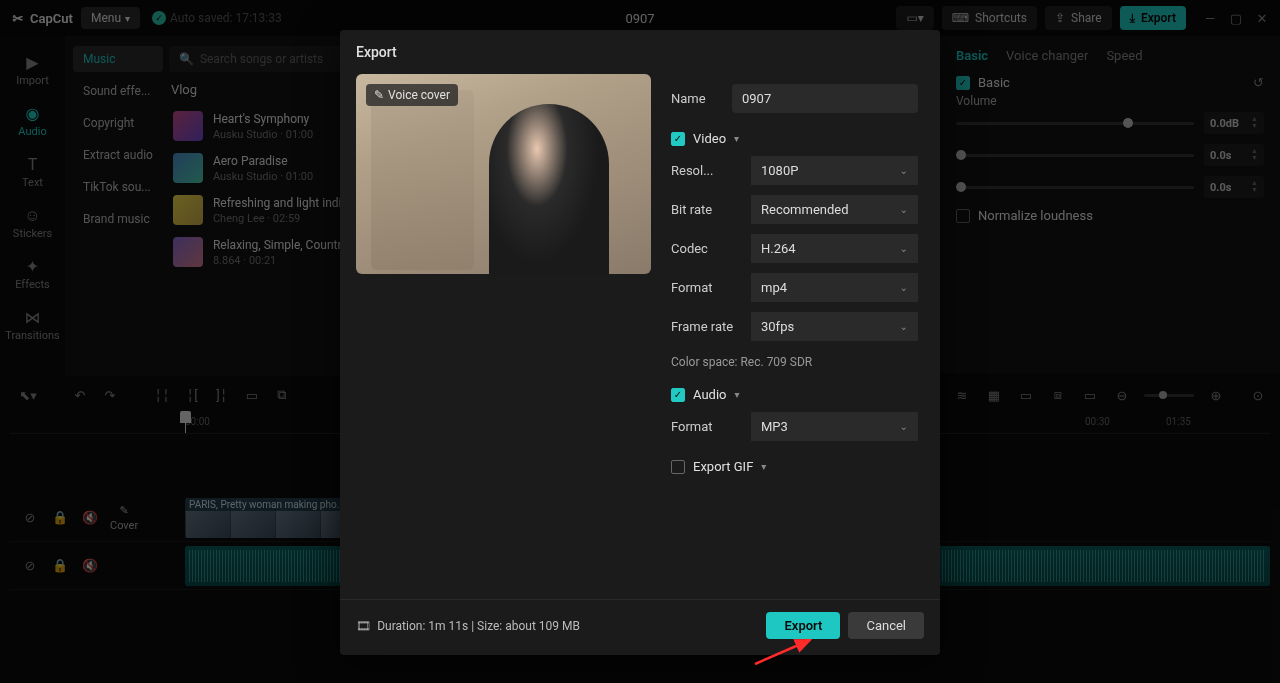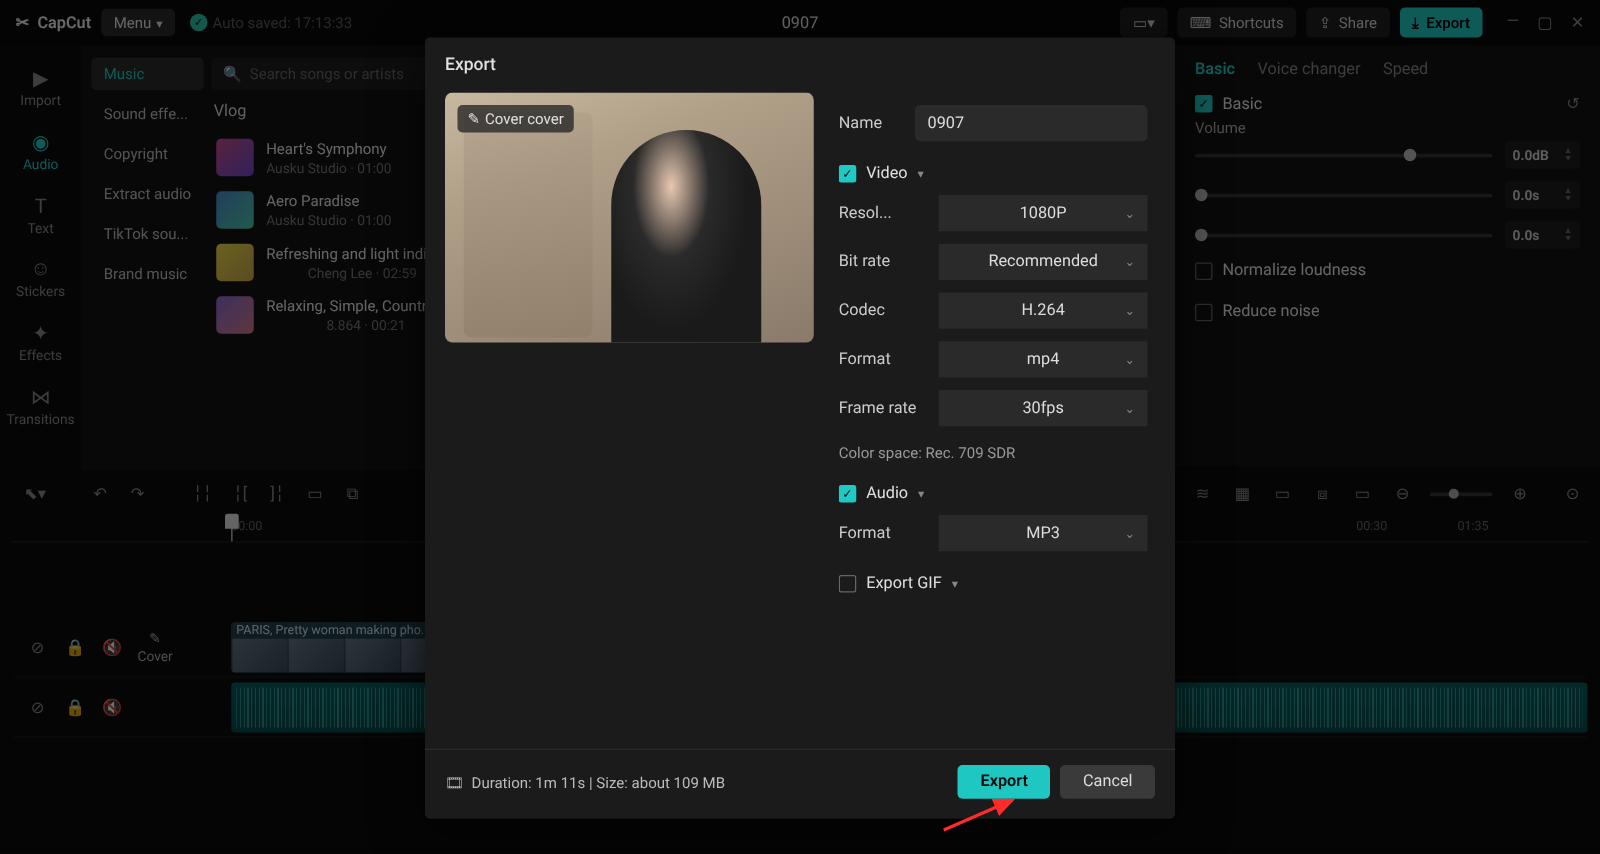"Cover cover" span { text: Cover -> Voice }
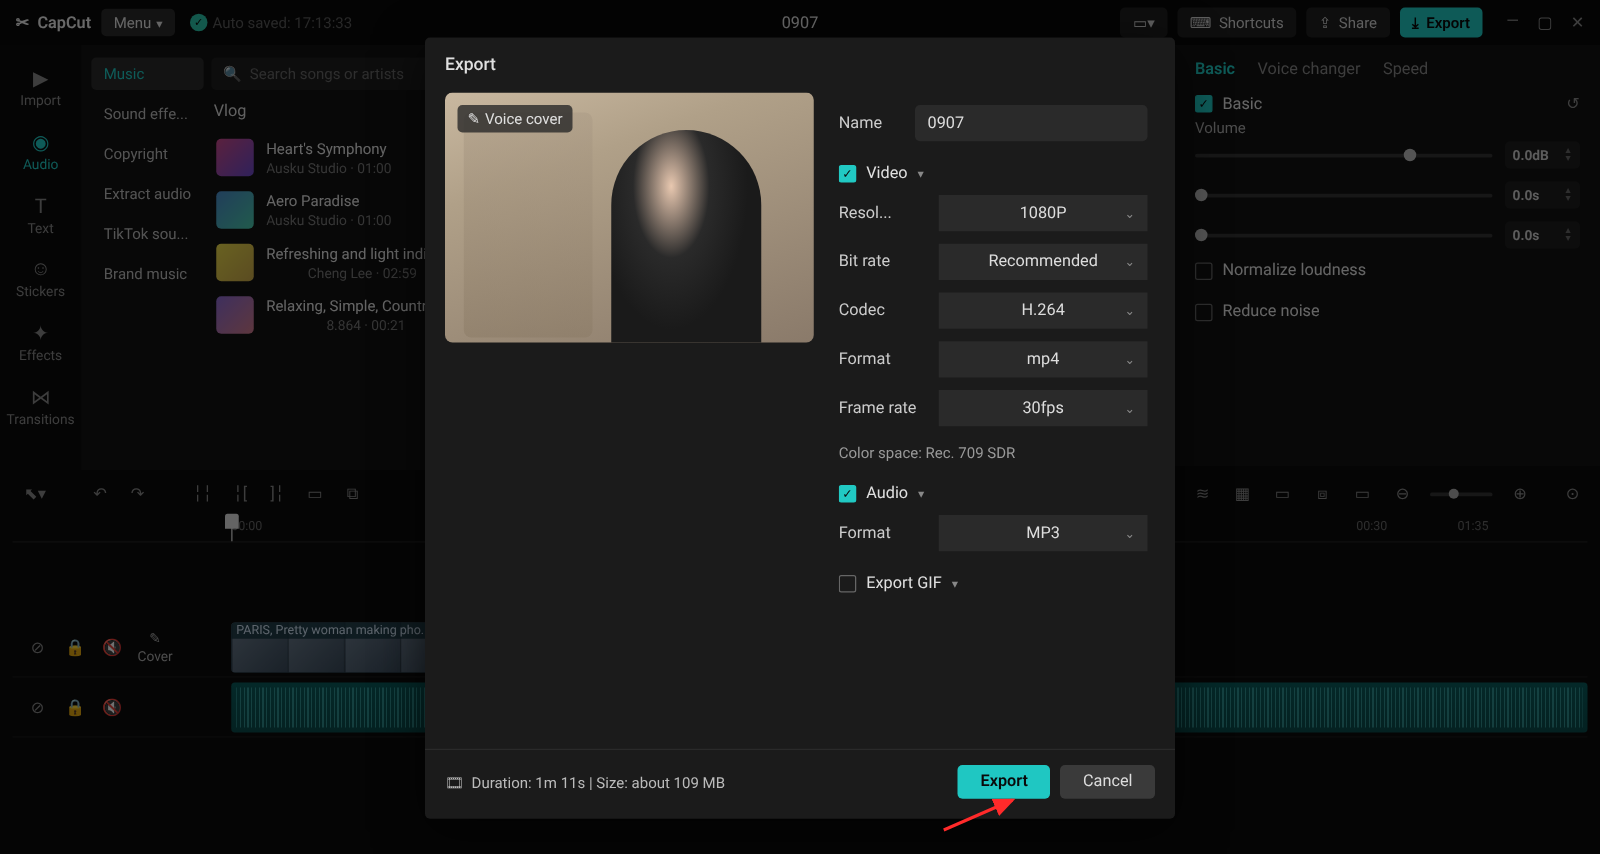"Ausku Studio · 01:00" .song-meta { text-align: center -> none }
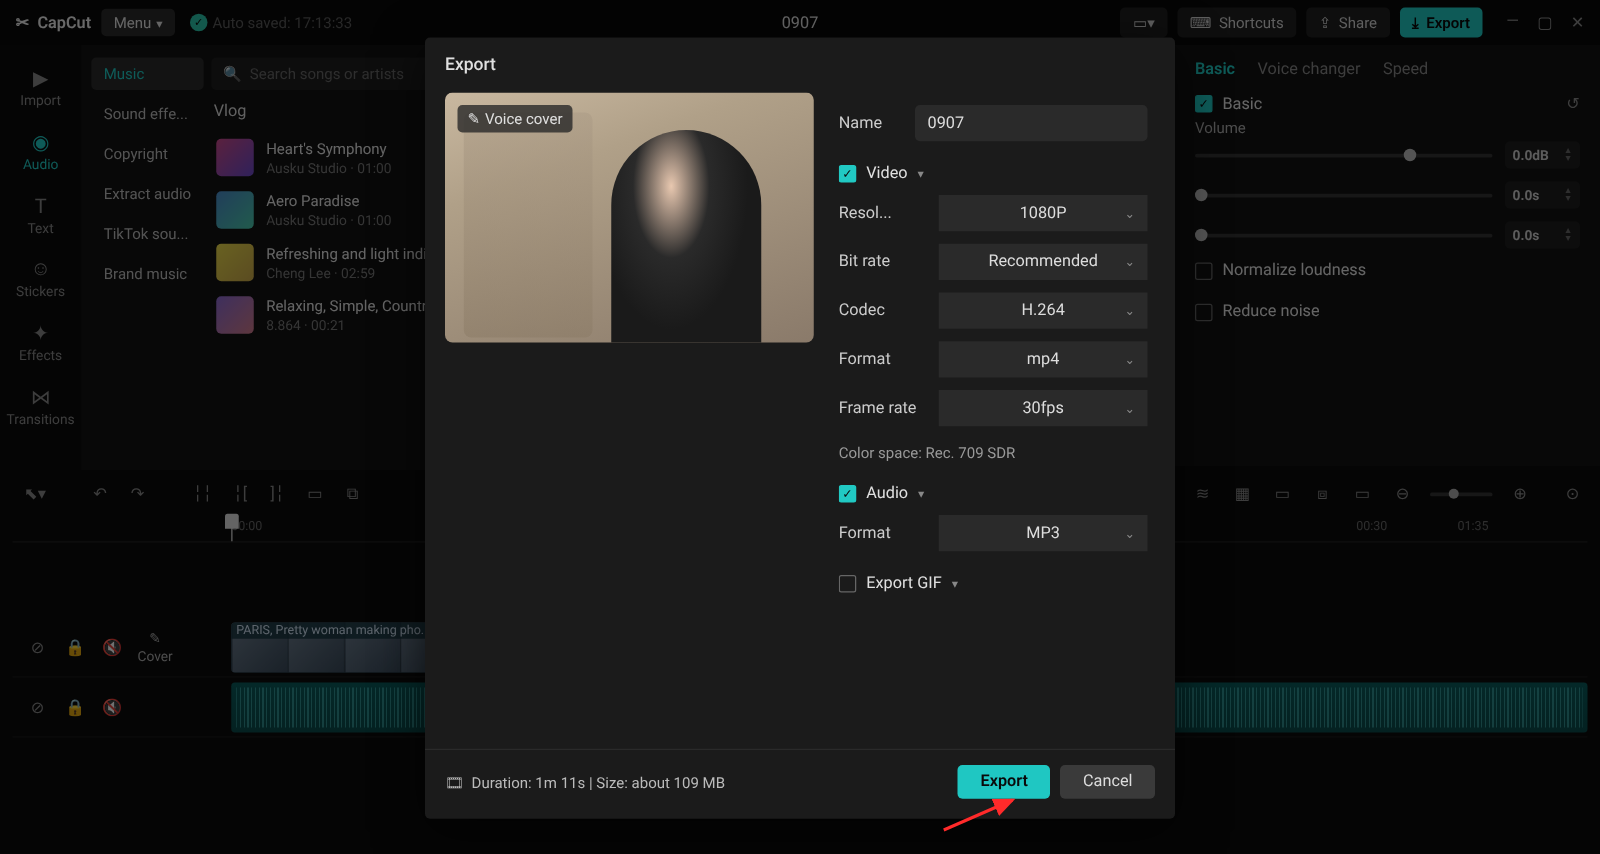"1080P" .dropdown { justify-content: center -> none }
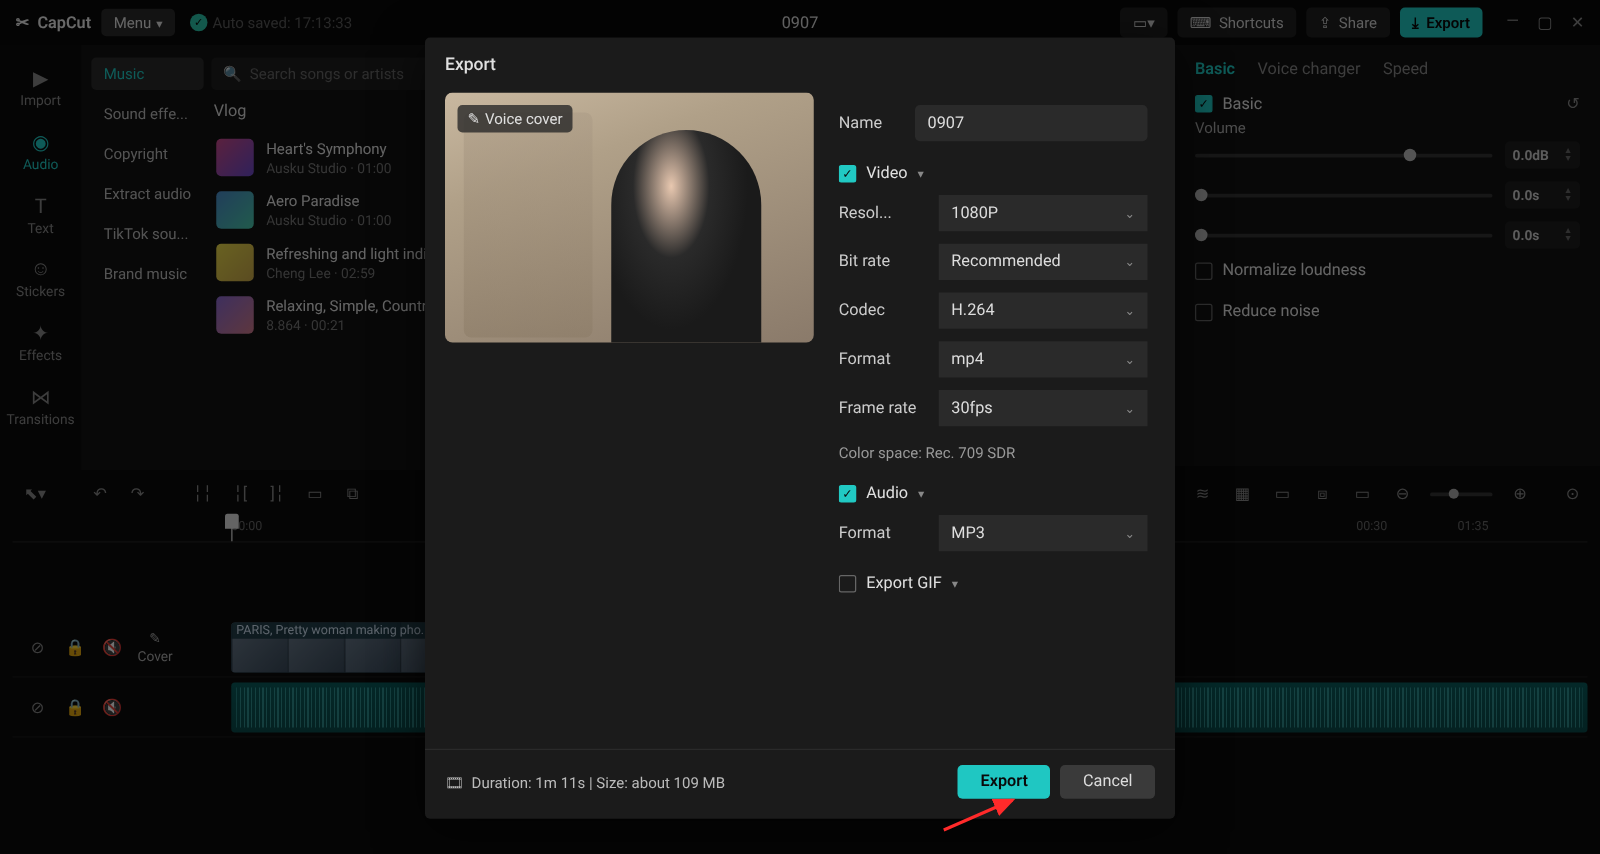"Reduce noise" div.rp-section { html: <div> <span></span> <span>Reduce noise</span> </div> -> none }
